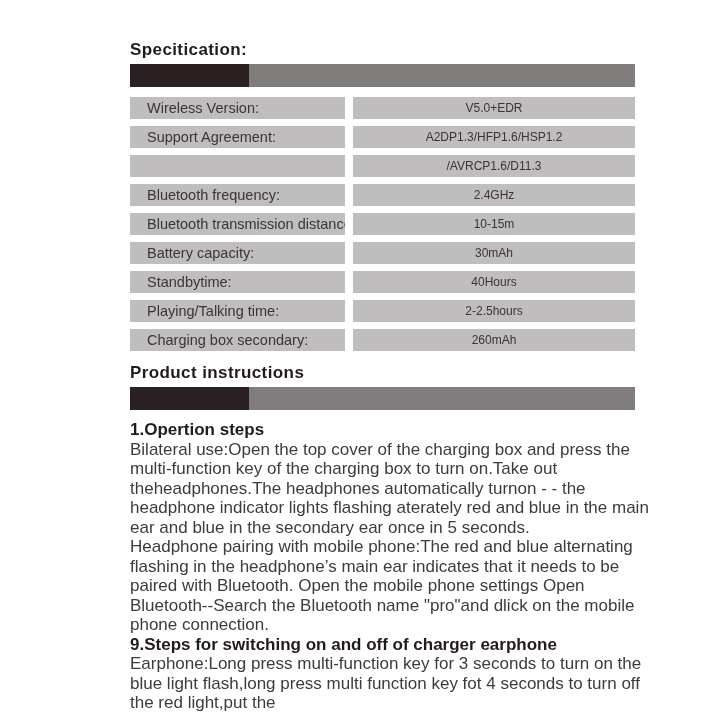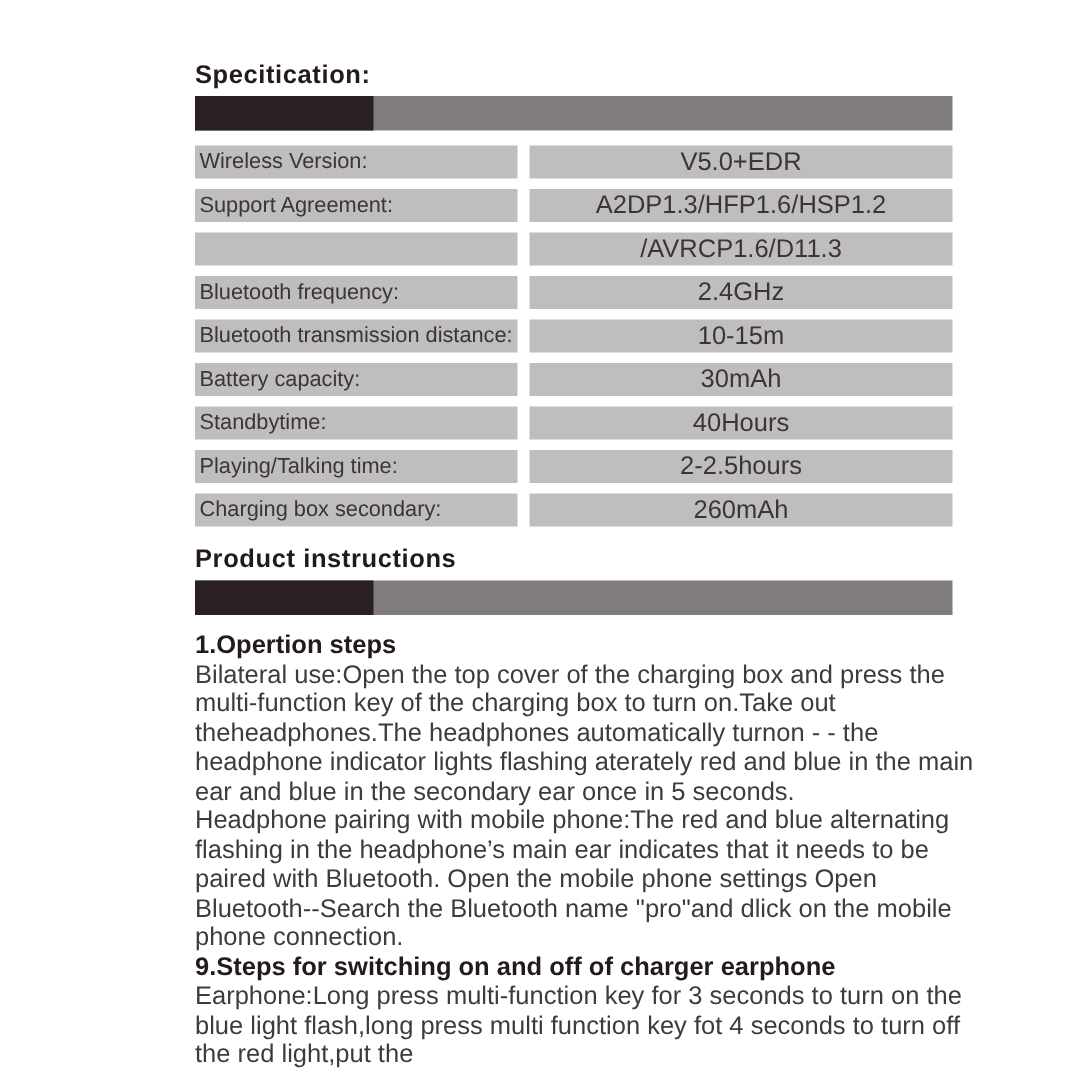"Wireless Version:" .spec-label { padding-left: 3px -> 17px }
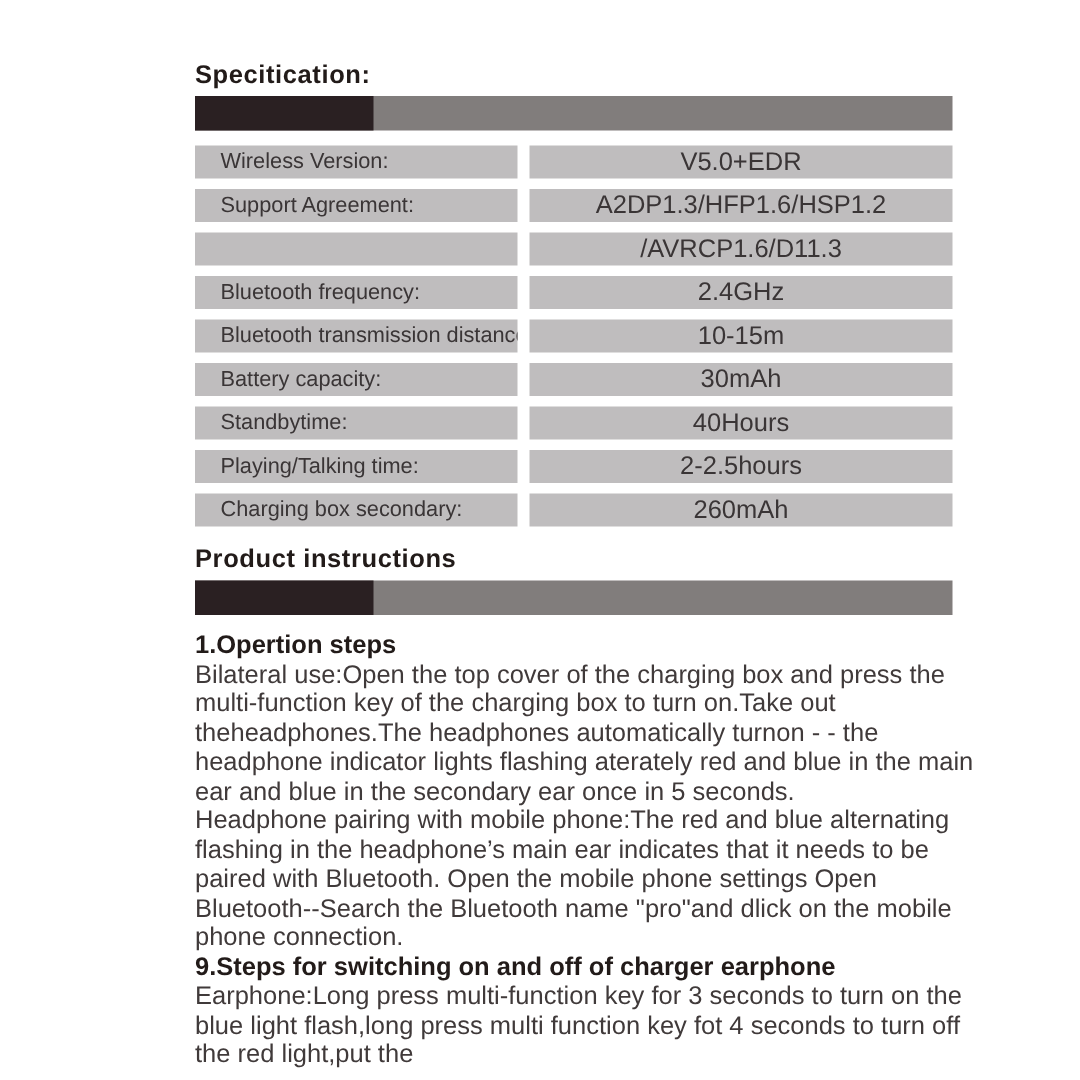"V5.0+EDR" .spec-value { font-size: 17px -> 12px }
